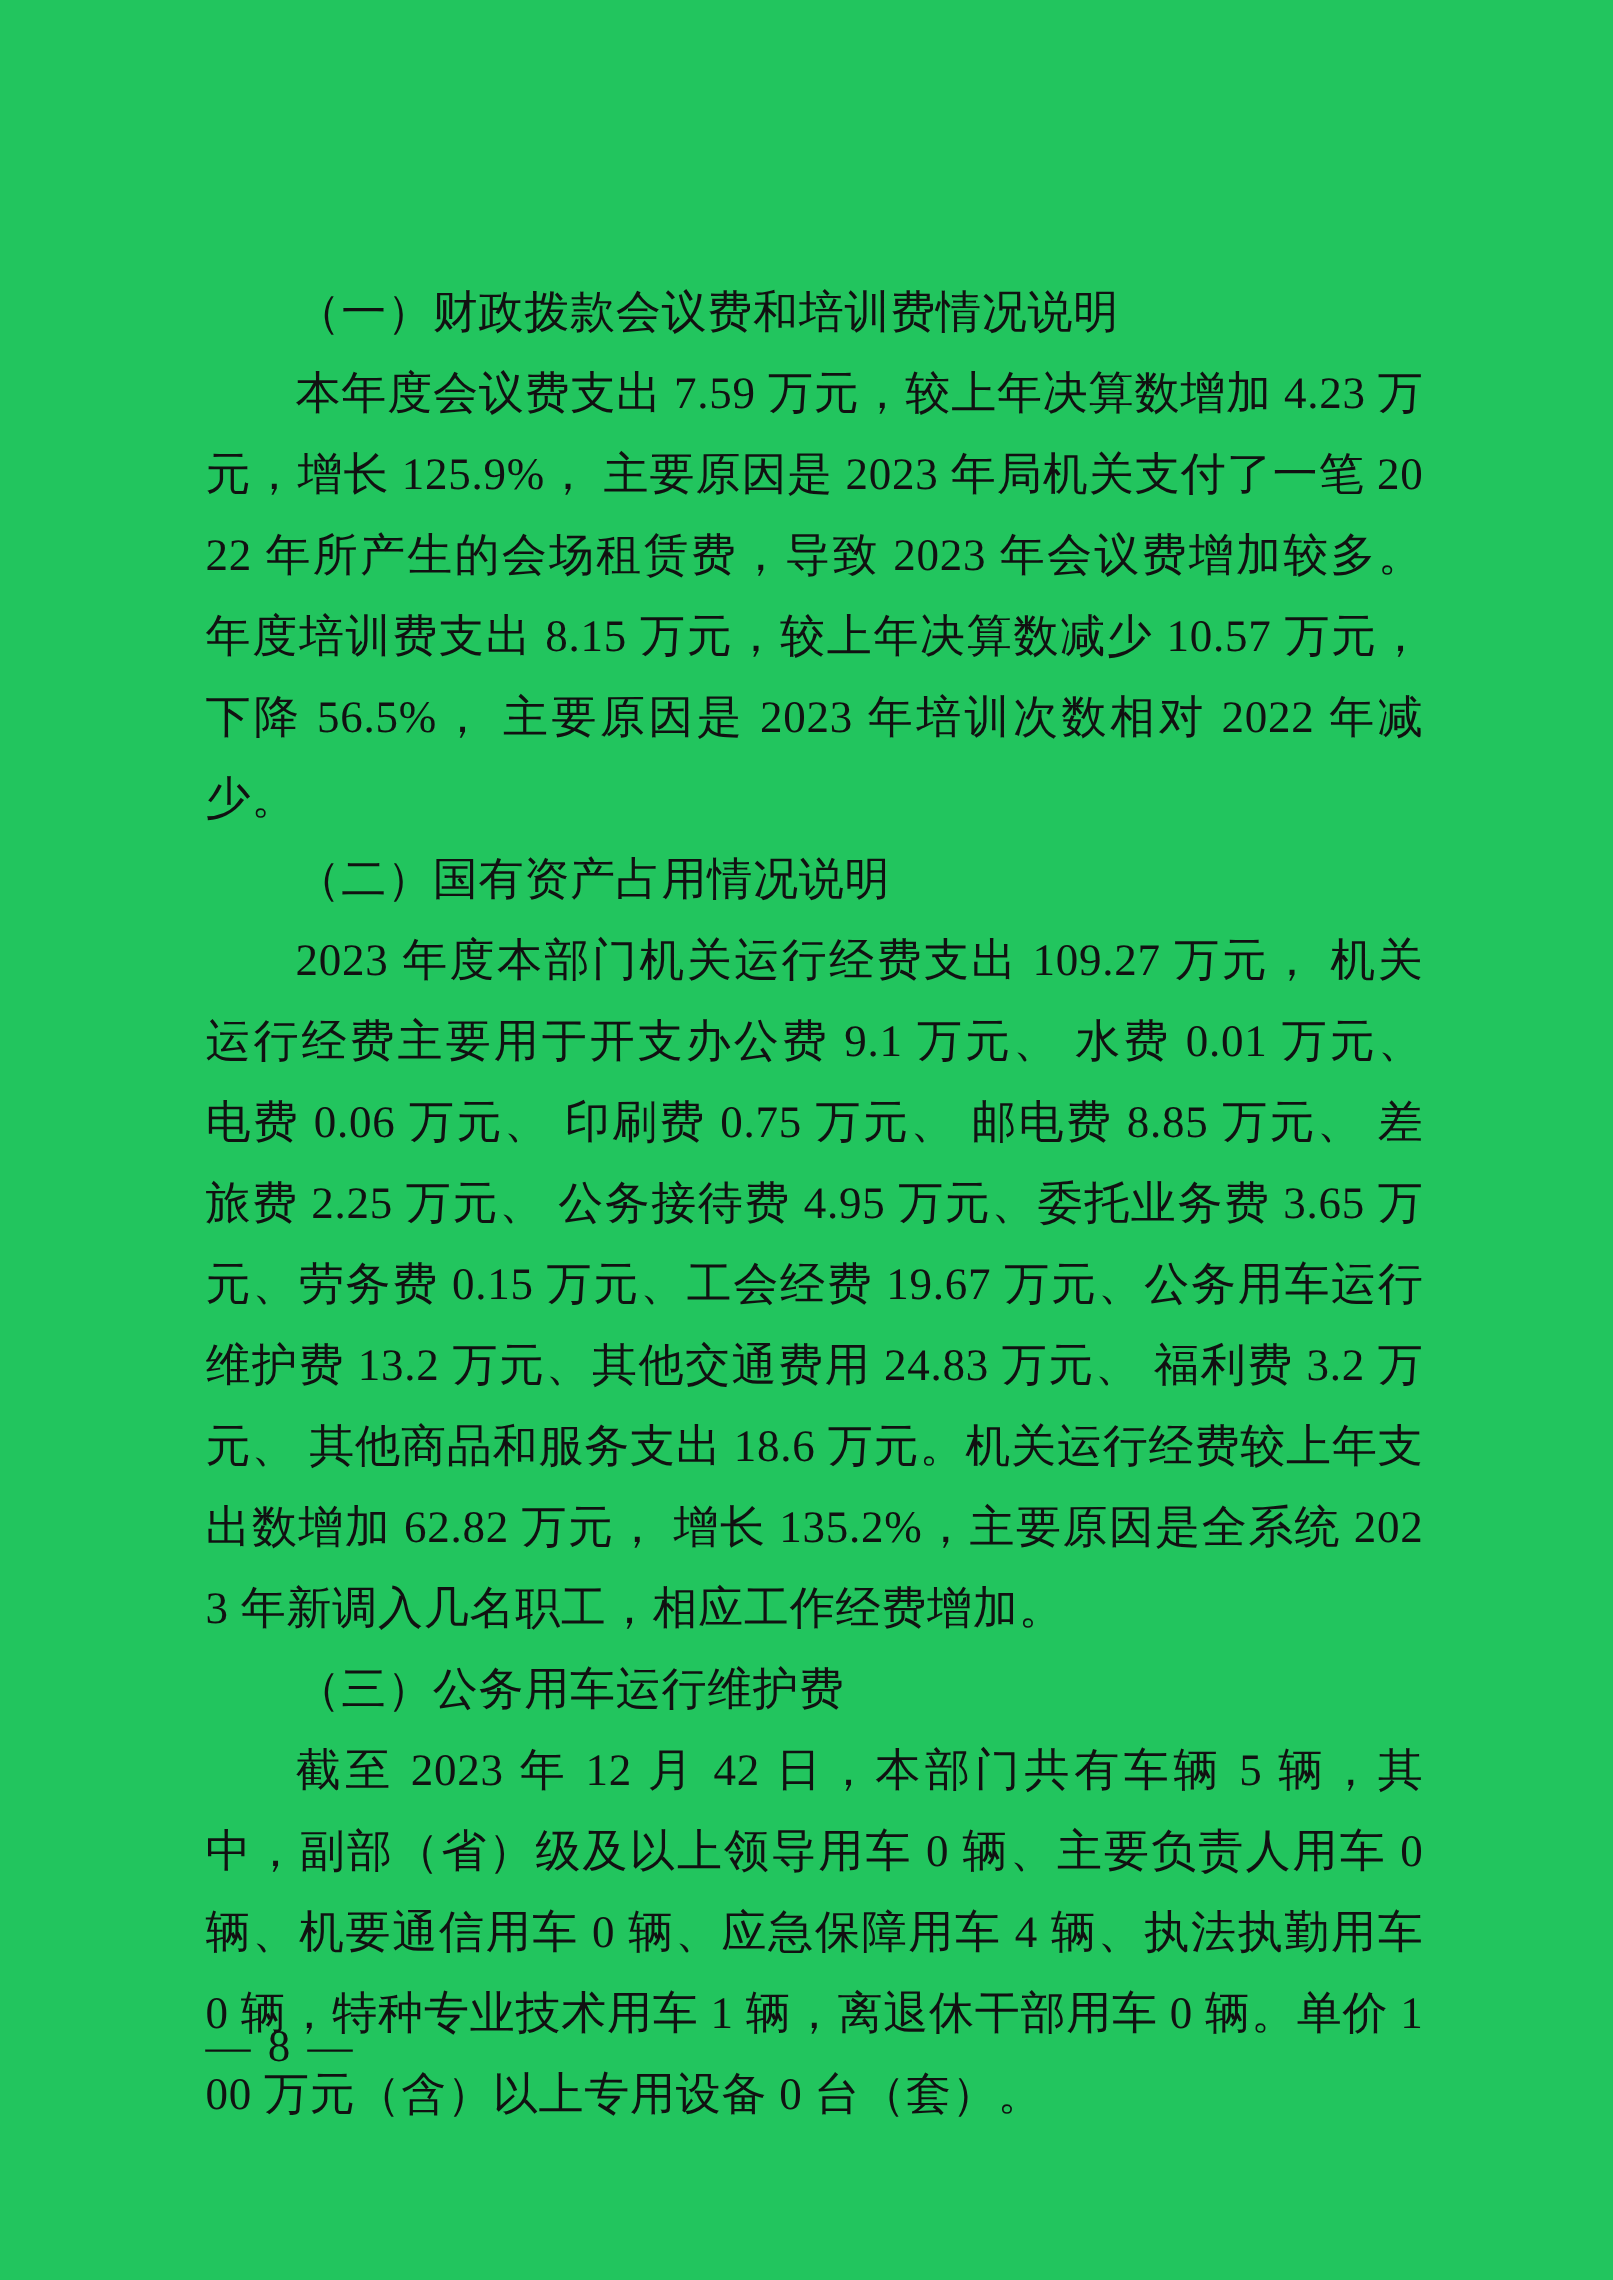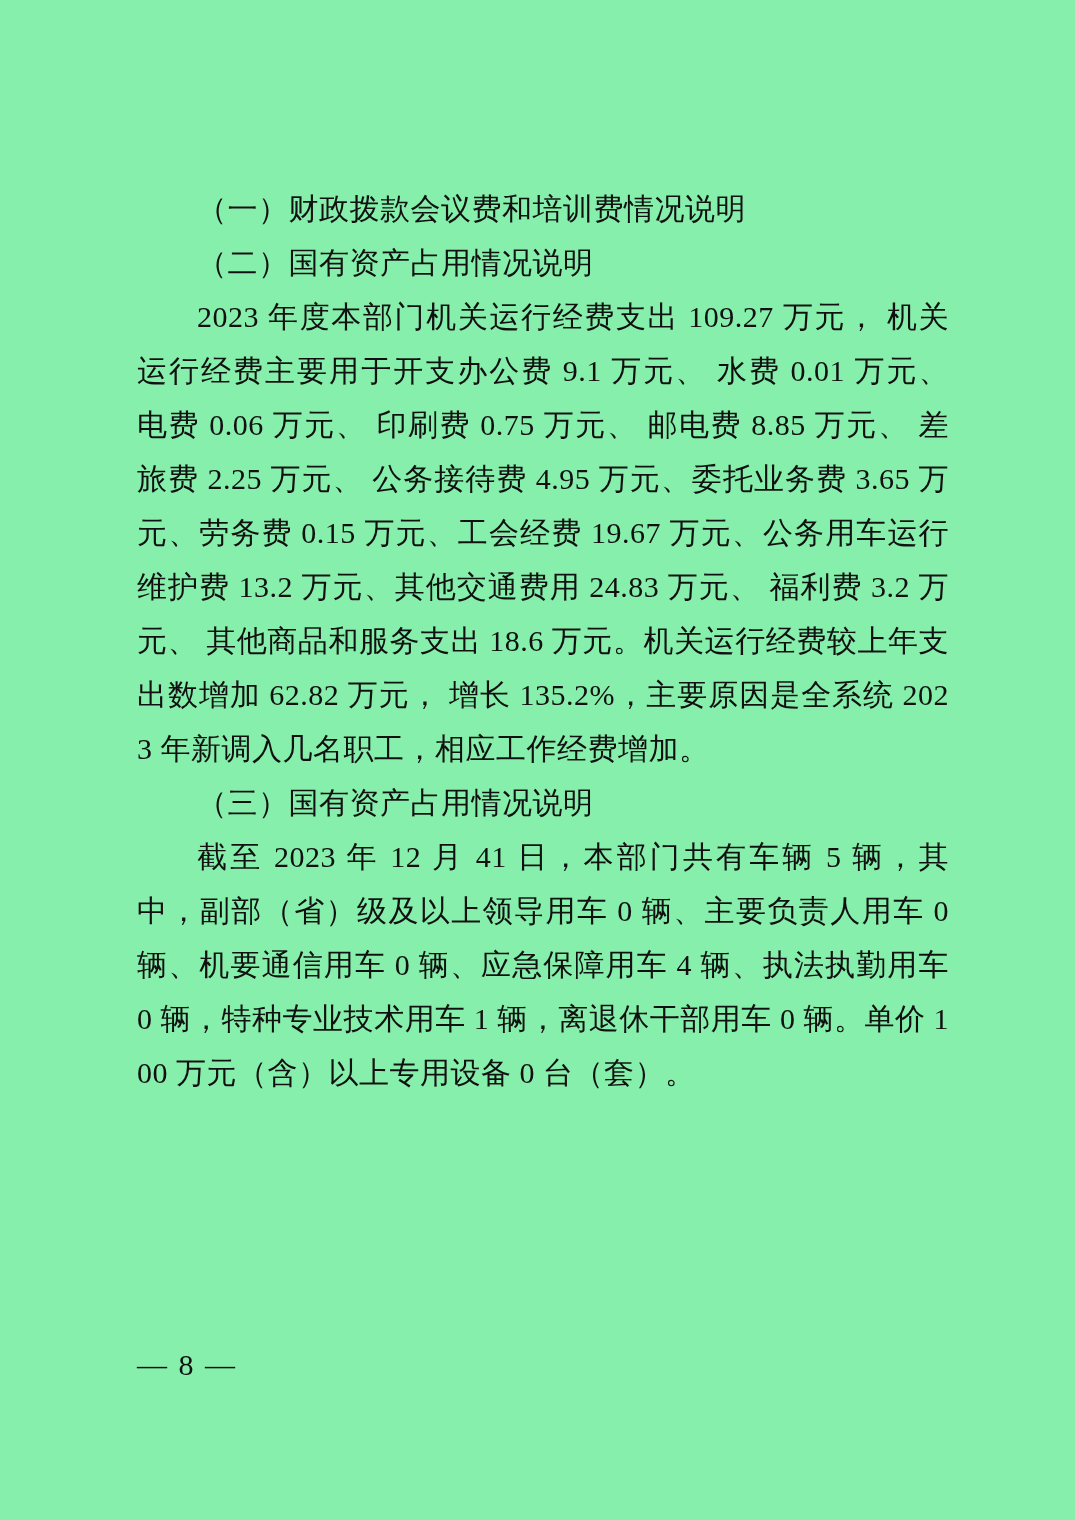"（一）财政拨款会议费和培训费情况说明" .page { background: #86efac -> #22c55e }
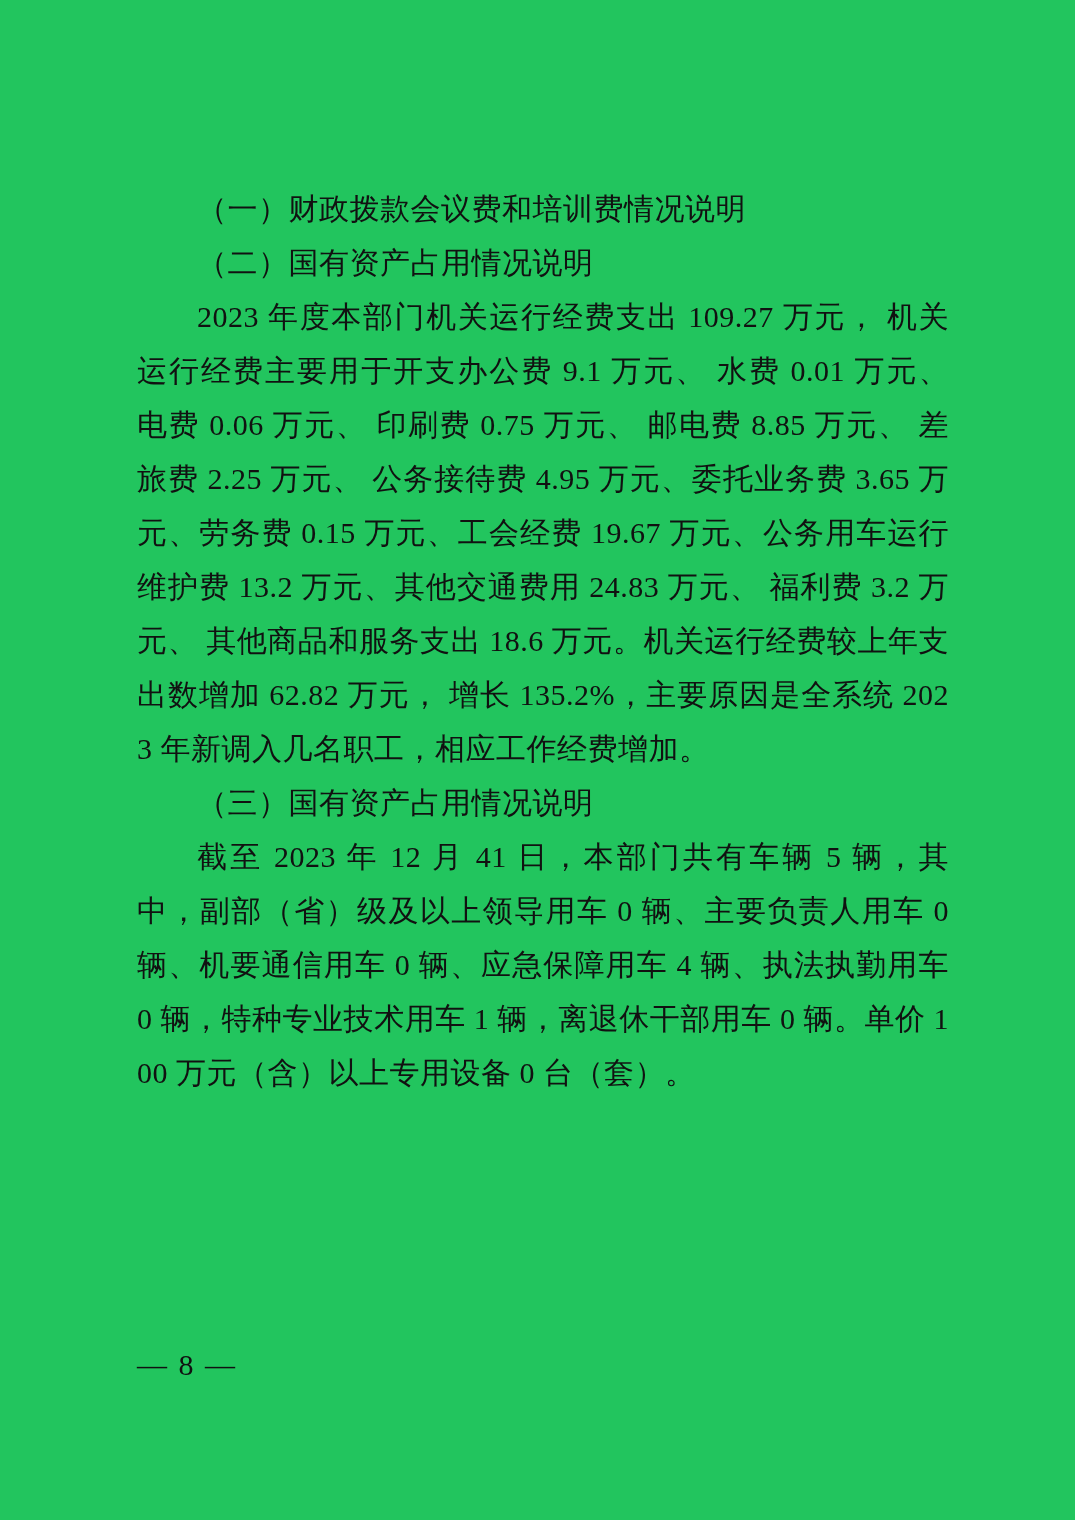"本年度会议费支出 7.59 万元，较上年决算数增加 4.23 万元，增长" p.para { html: none -> <p>本年度会议费支出 7.59 万元，较上年决算数增加 4.23 万元，增长 125.9%， 主要原因是 2023 年局机关支付了一笔 2022 年所产生的会场租赁费，导致 2023 年会议费增加较多。年度培训费支出 8.15 万元，较上年决算数减少 10.57 万元，下降 56.5%， 主要原因是 2023 年培训次数相对 2022 年减少。</p> }
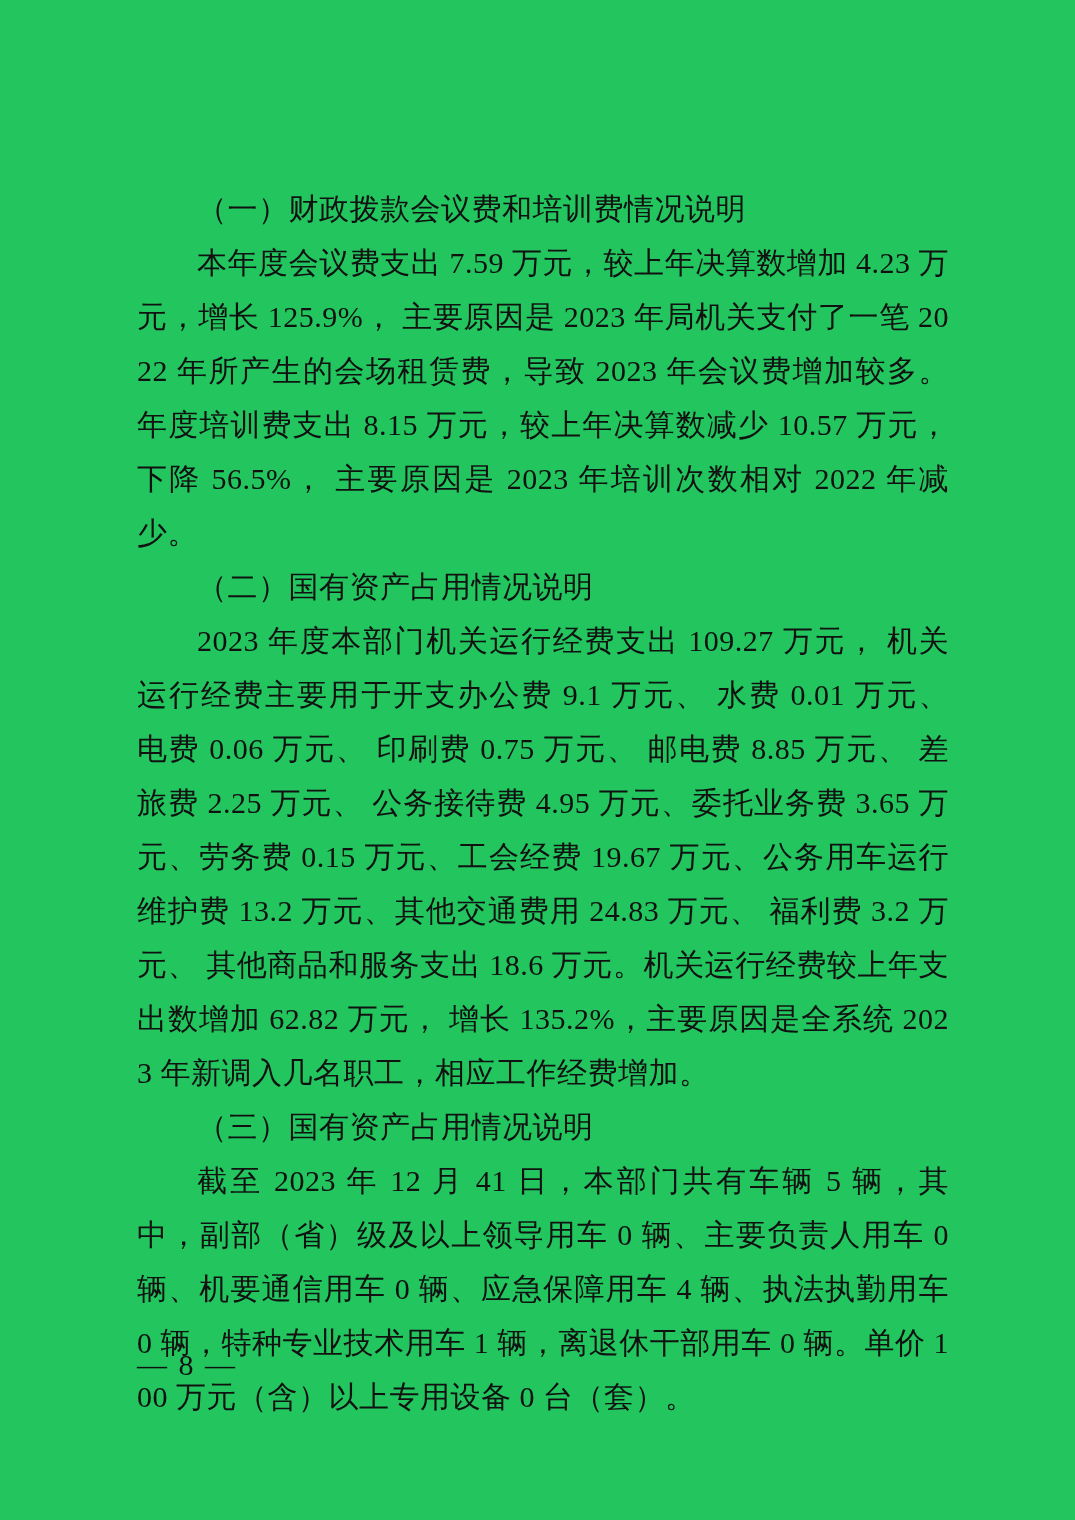"（三）国有资产占用情况说明" h2.heading { text: 国有资产占用情况说明 -> 公务用车运行维护费 }
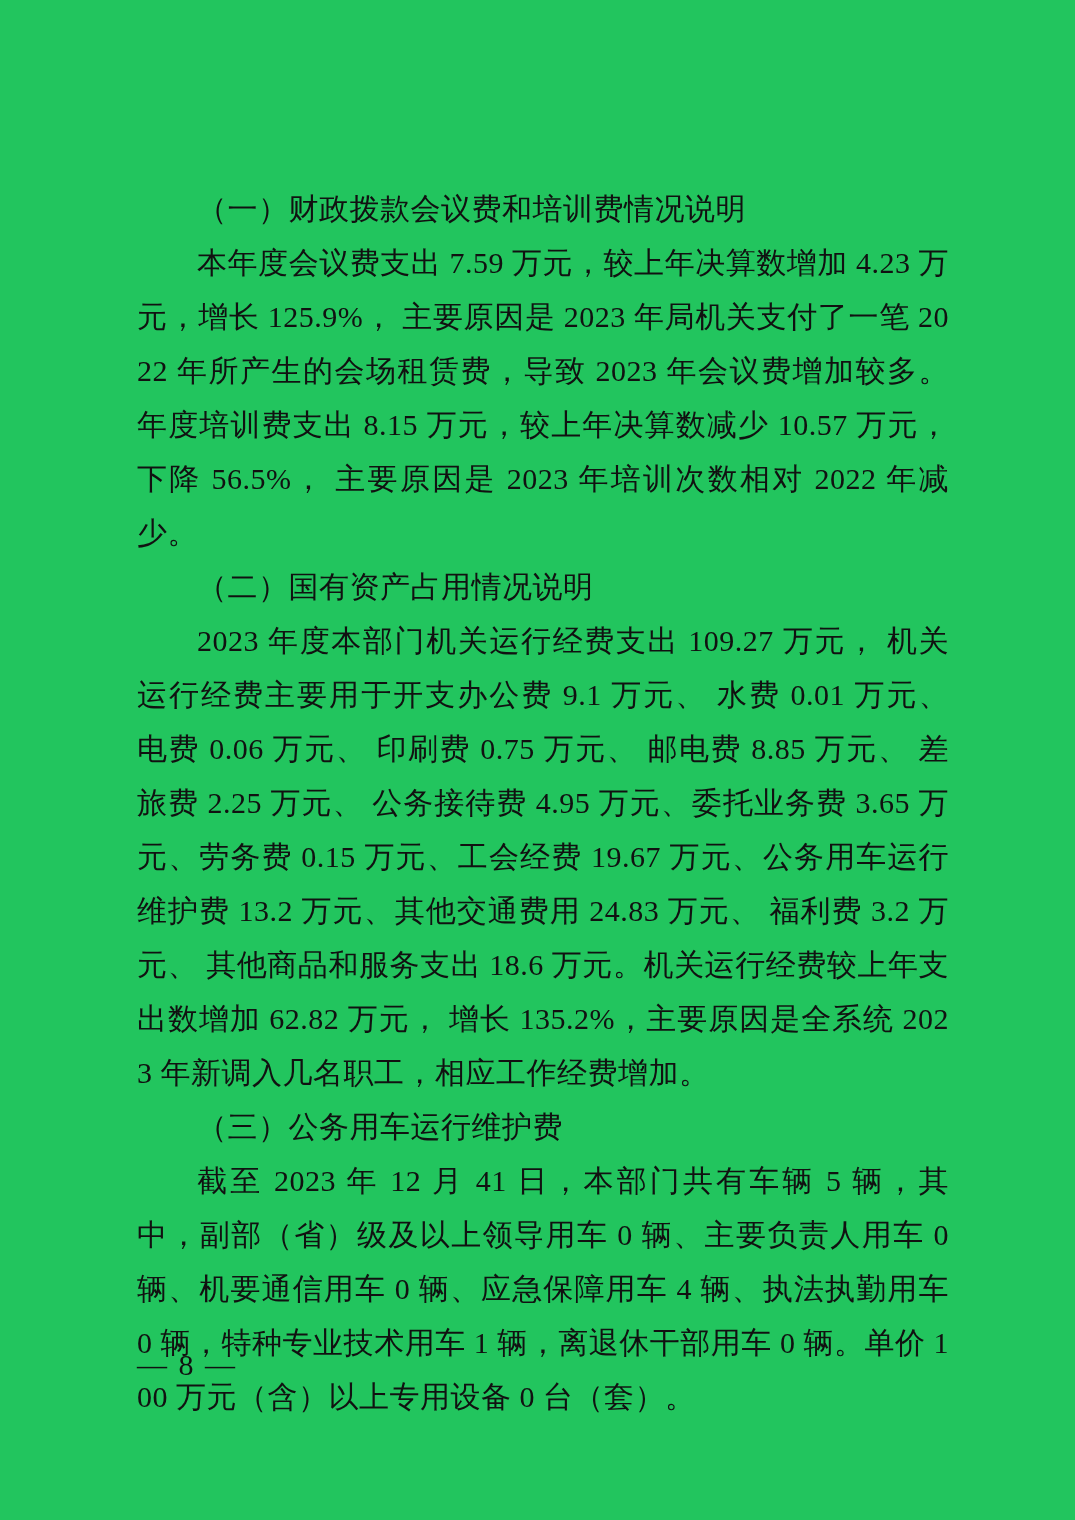"截至 2023 年 12 月" p.para { text: 41 -> 42 }
